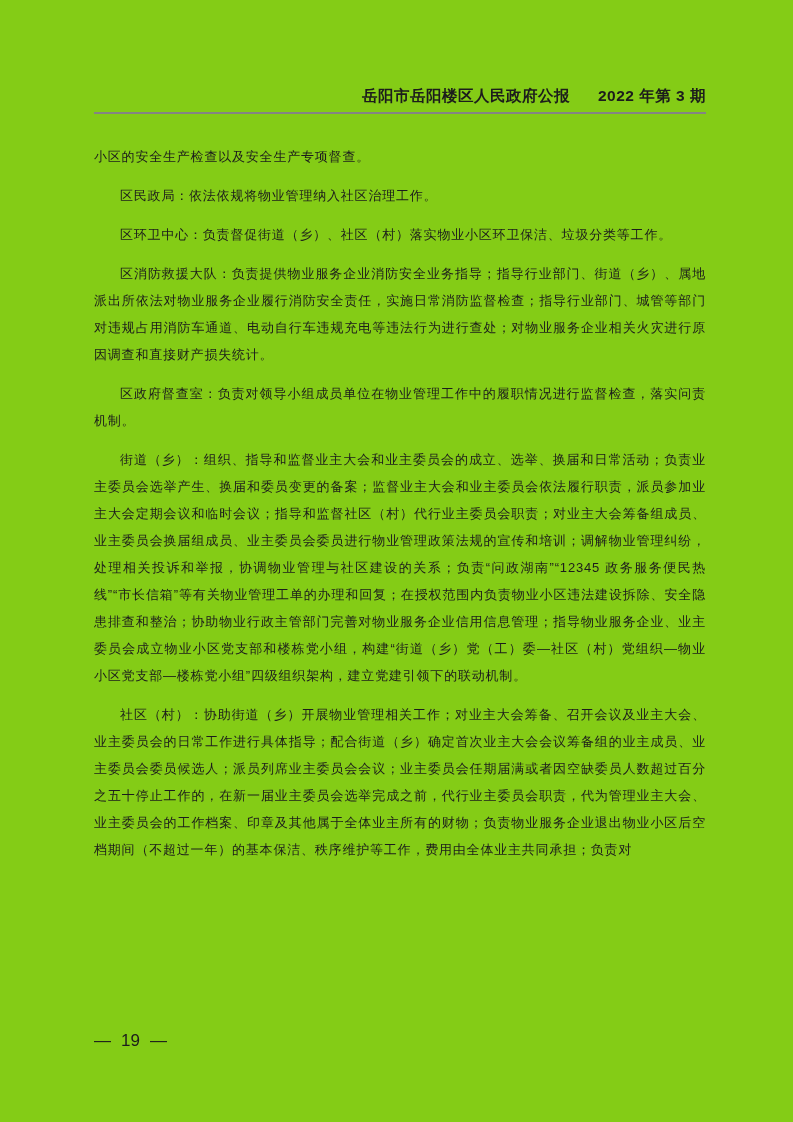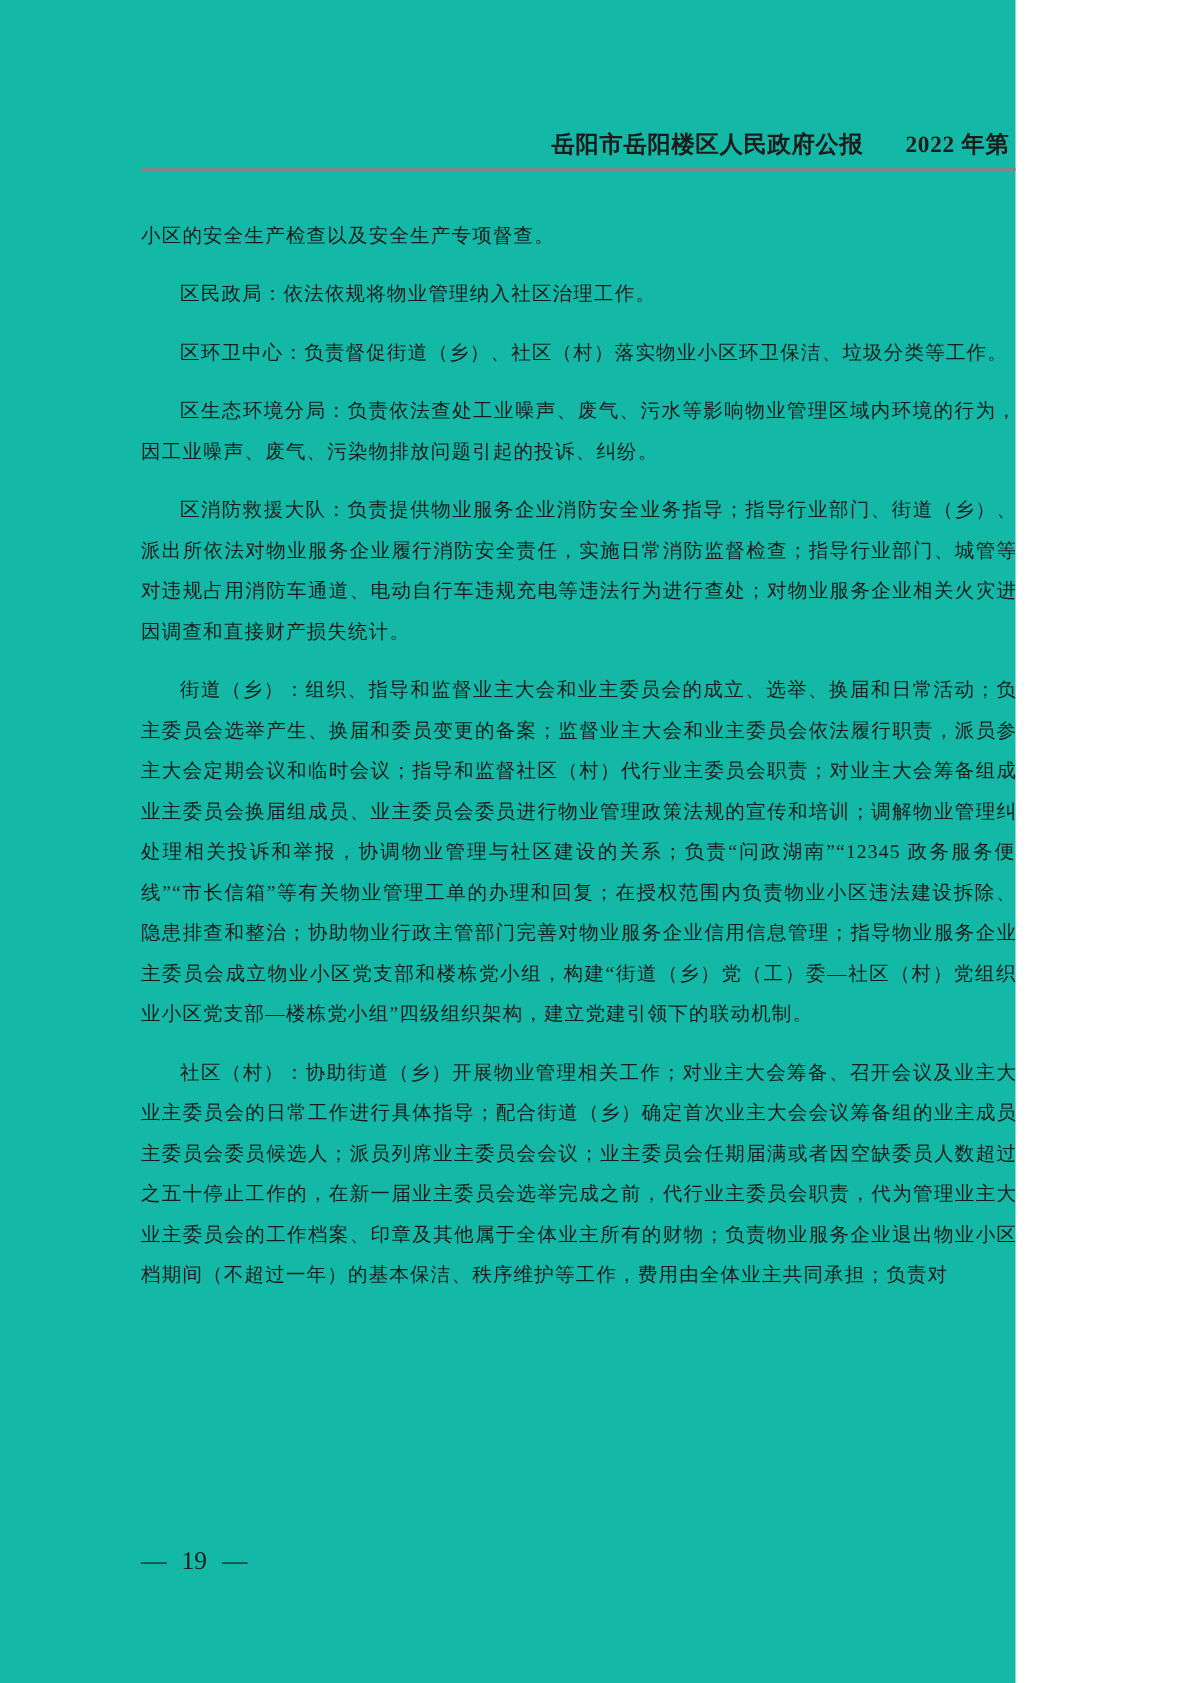"岳阳市岳阳楼区人民政府公报" .page { background: #14b8a6 -> #84cc16; font-family: Liberation Serif, serif -> Liberation Sans, sans-serif; width: 677px -> 793px }
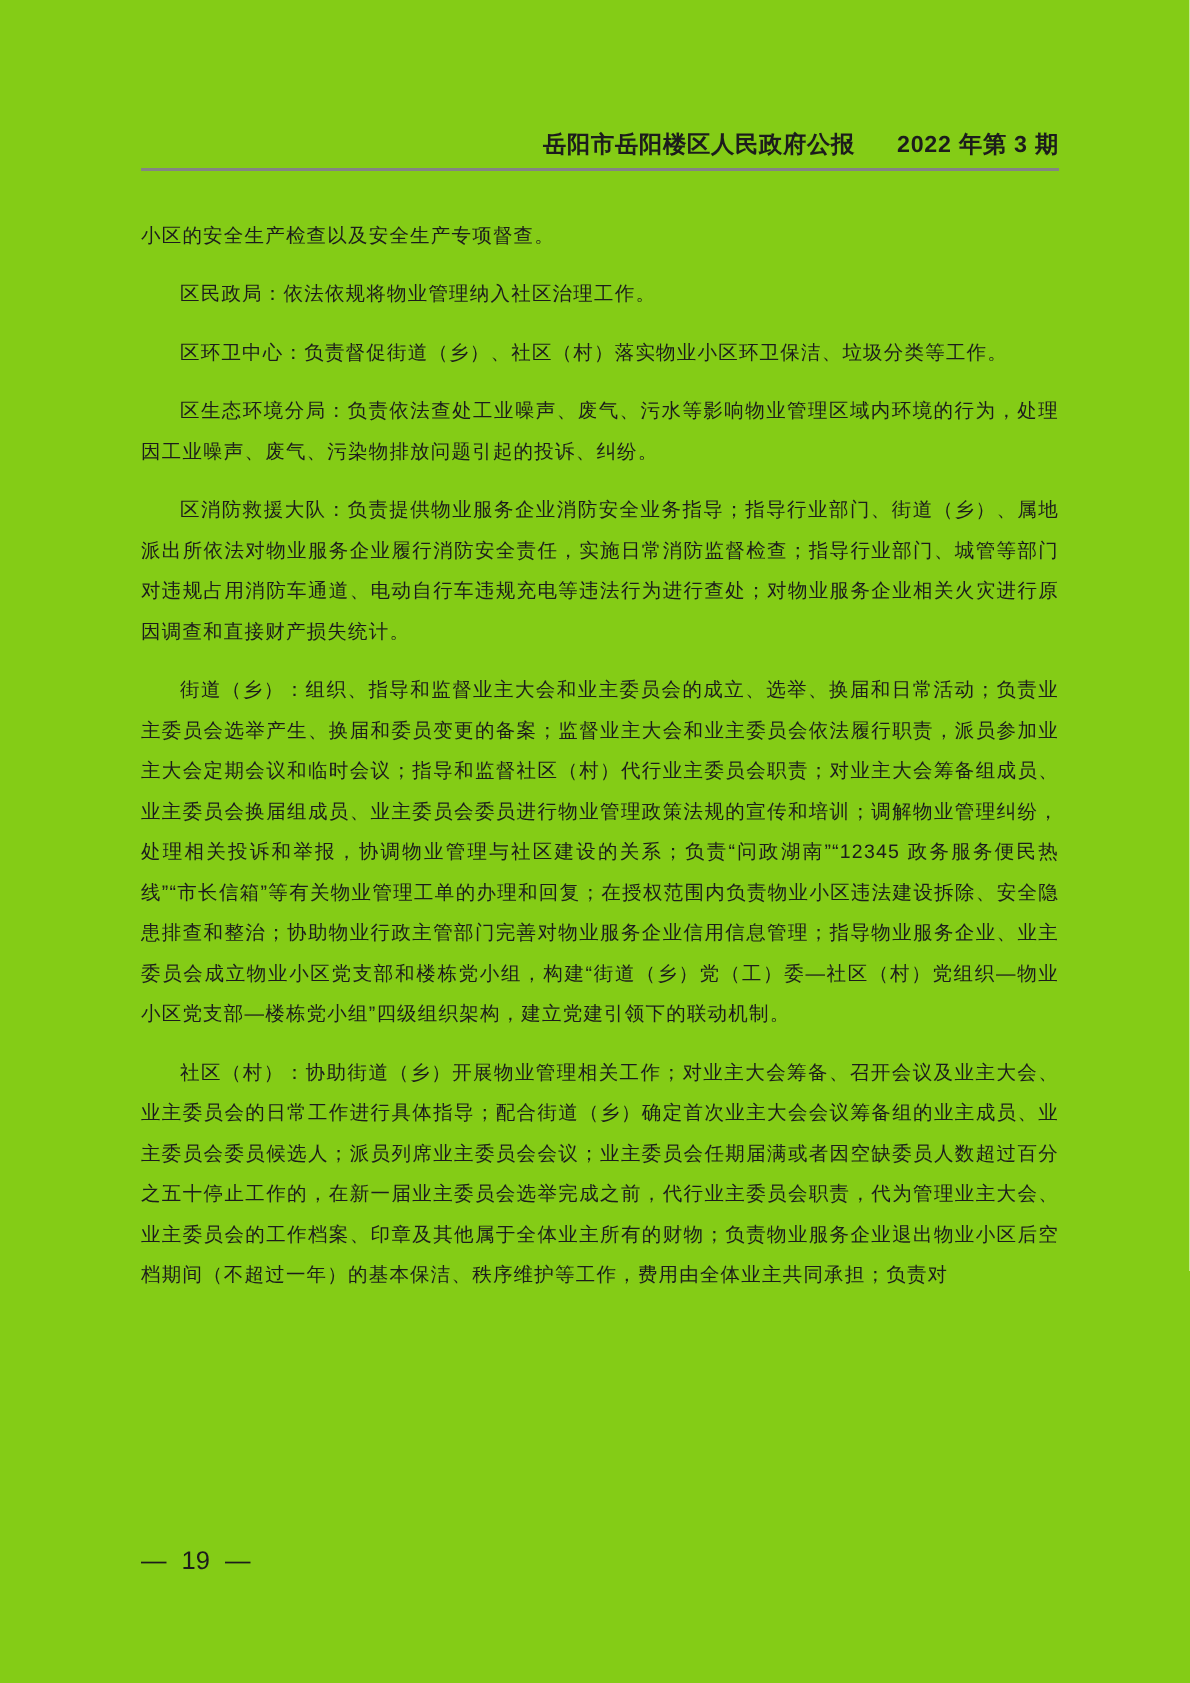"区生态环境分局：负责依法查处工业噪声、废气、污水等影响物业管理区域内环境的行为，" p.indent { html: <p>区生态环境分局：负责依法查处工业噪声、废气、污水等影响物业管理区域内环境的行为，处理因工业噪声、废气、污染物排放问题引起的投诉、纠纷。</p> -> none }
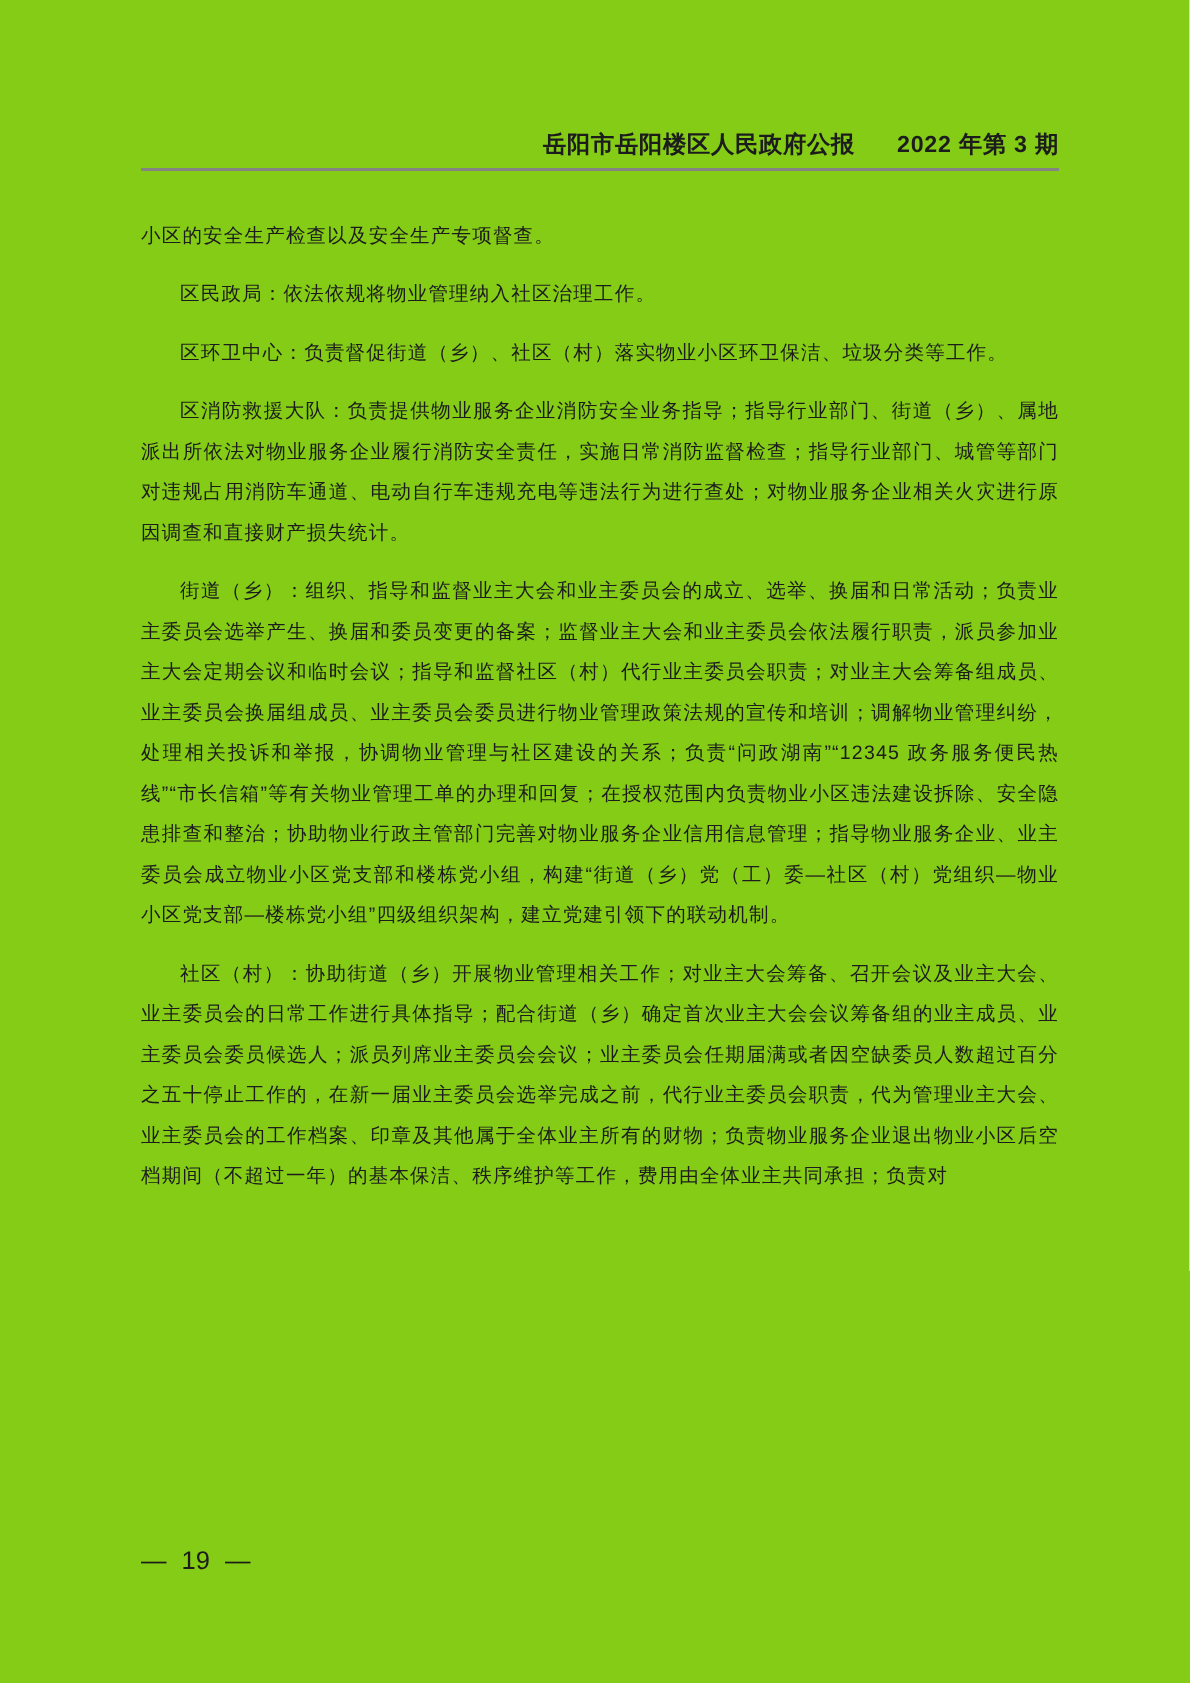"区政府督查室：负责对领导小组成员单位在物业管理工作中的履职情况进行监督检查，落实" p.indent { html: none -> <p>区政府督查室：负责对领导小组成员单位在物业管理工作中的履职情况进行监督检查，落实问责机制。</p> }
